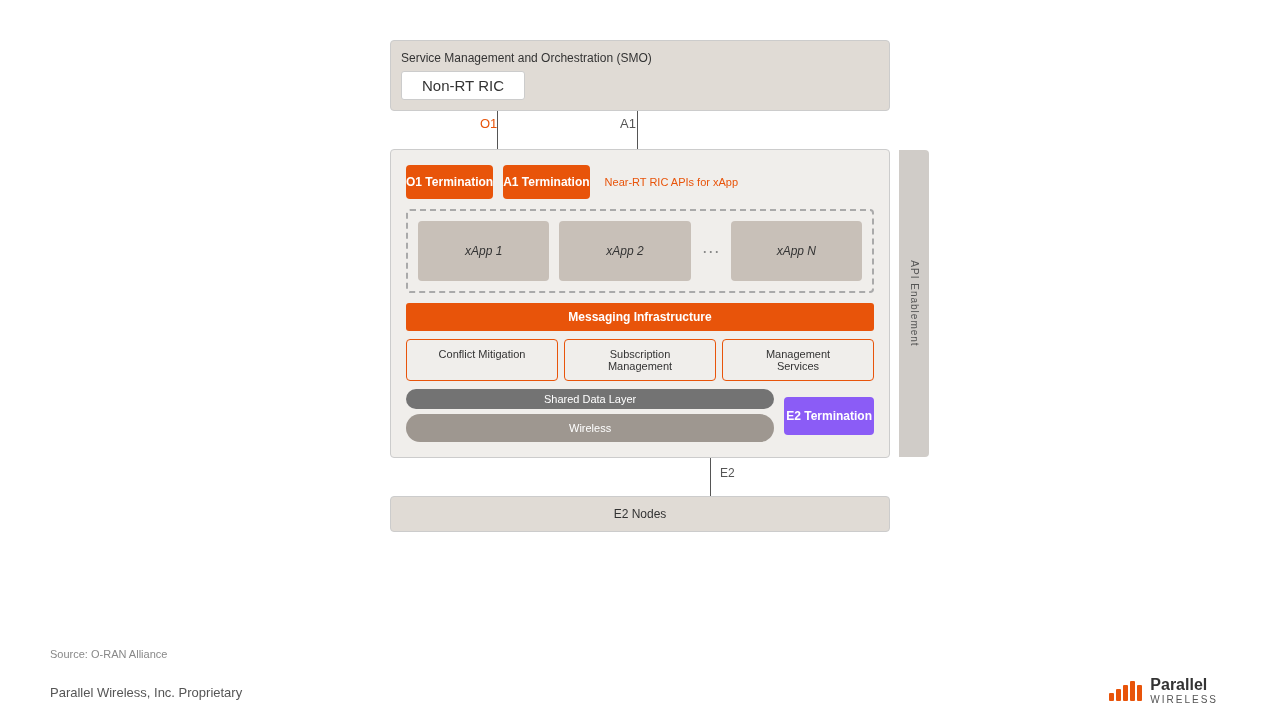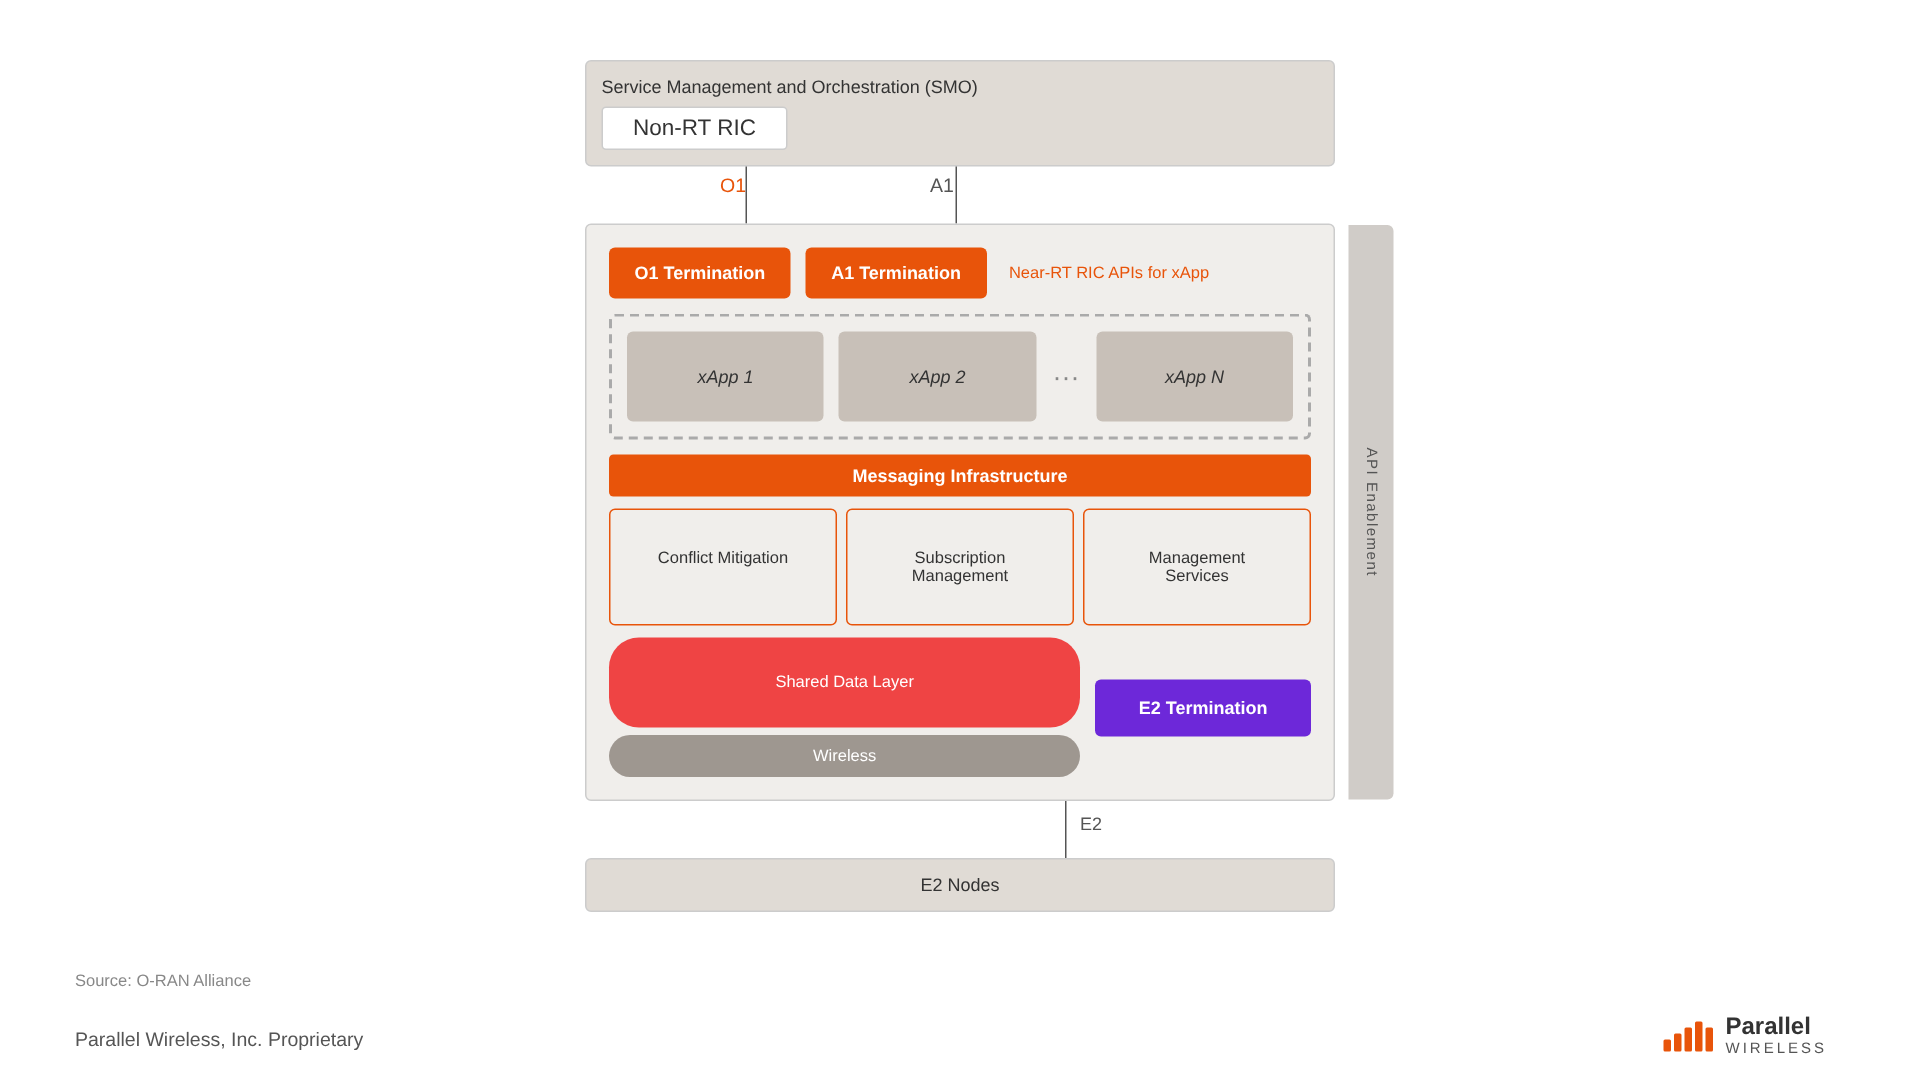"O1 Termination" .orange-btn { padding: 10px 17px -> 10px 0 }
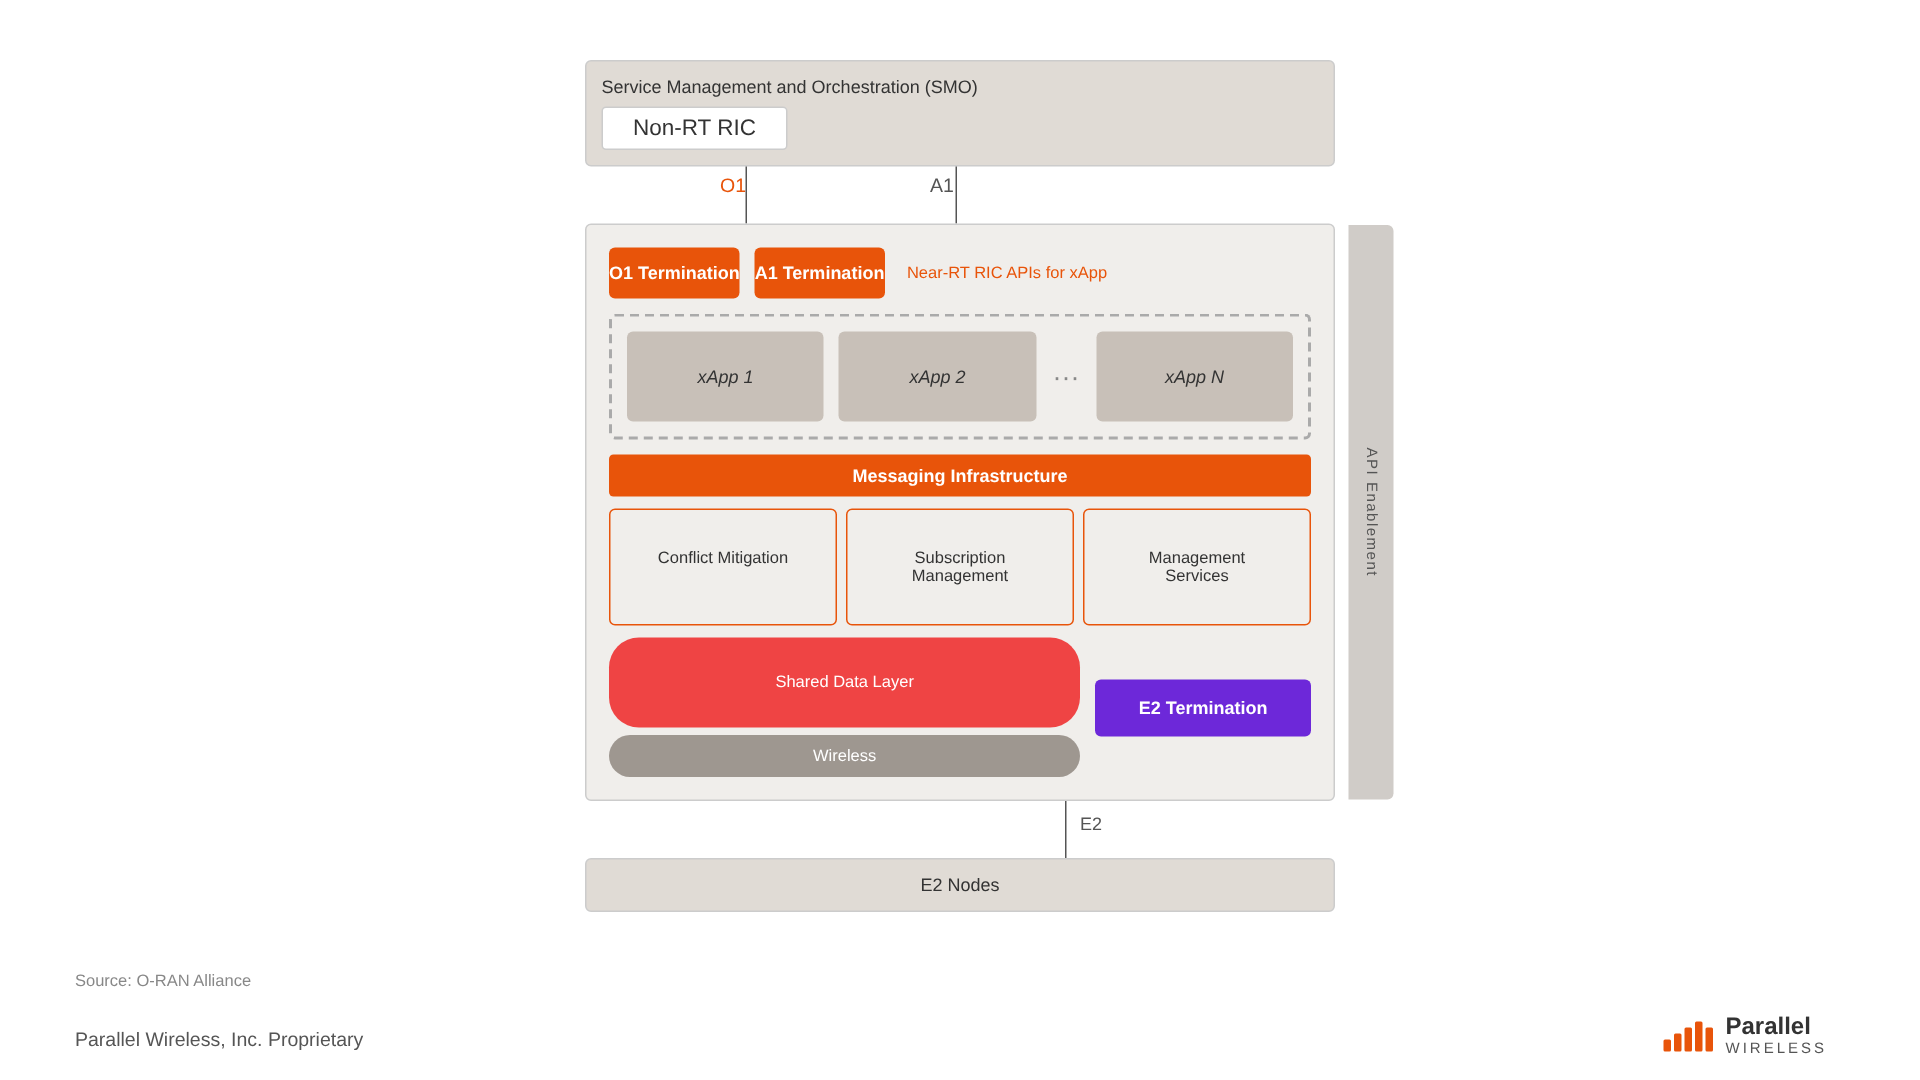"Conflict Mitigation" .service-box { padding: 26px 6px -> 8px 6px }
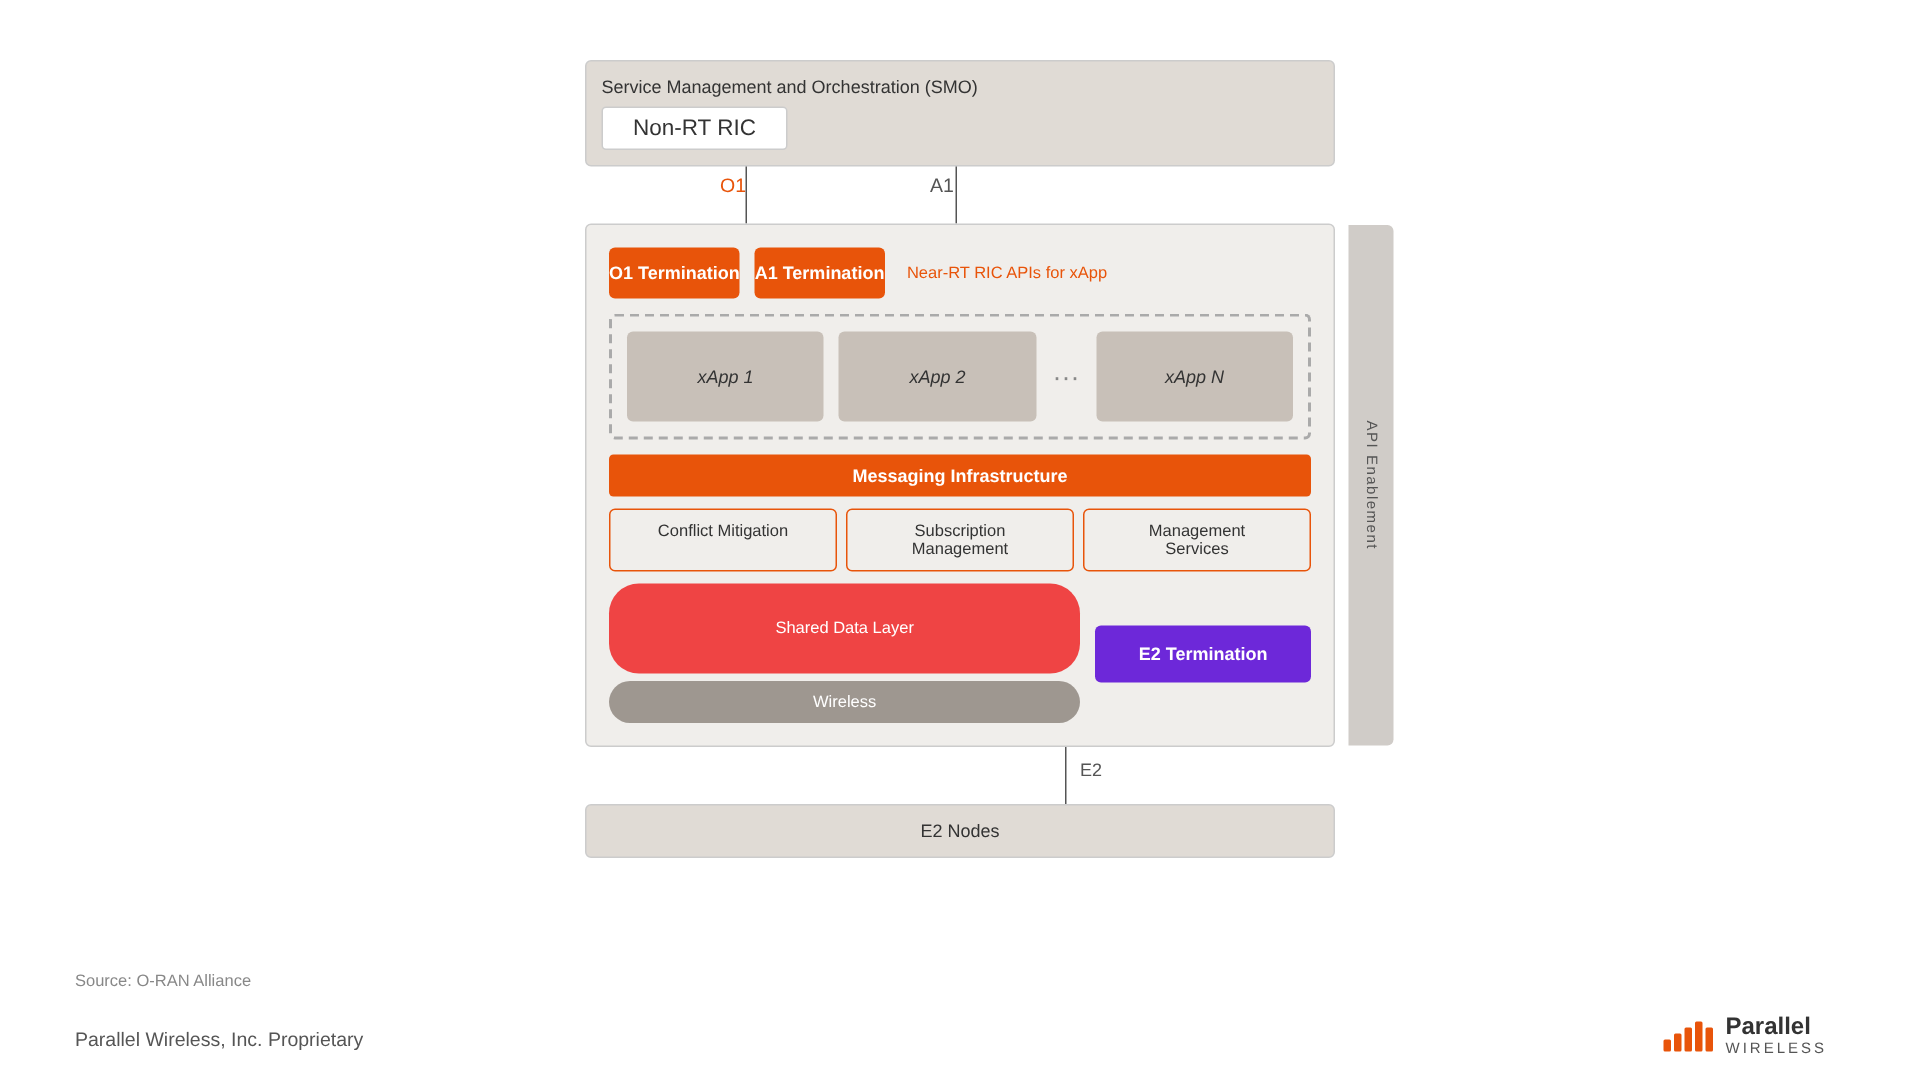"Shared Data Layer" .shared-data-box { background: #ef4444 -> #737373; padding: 24px 10px -> 4px 10px }
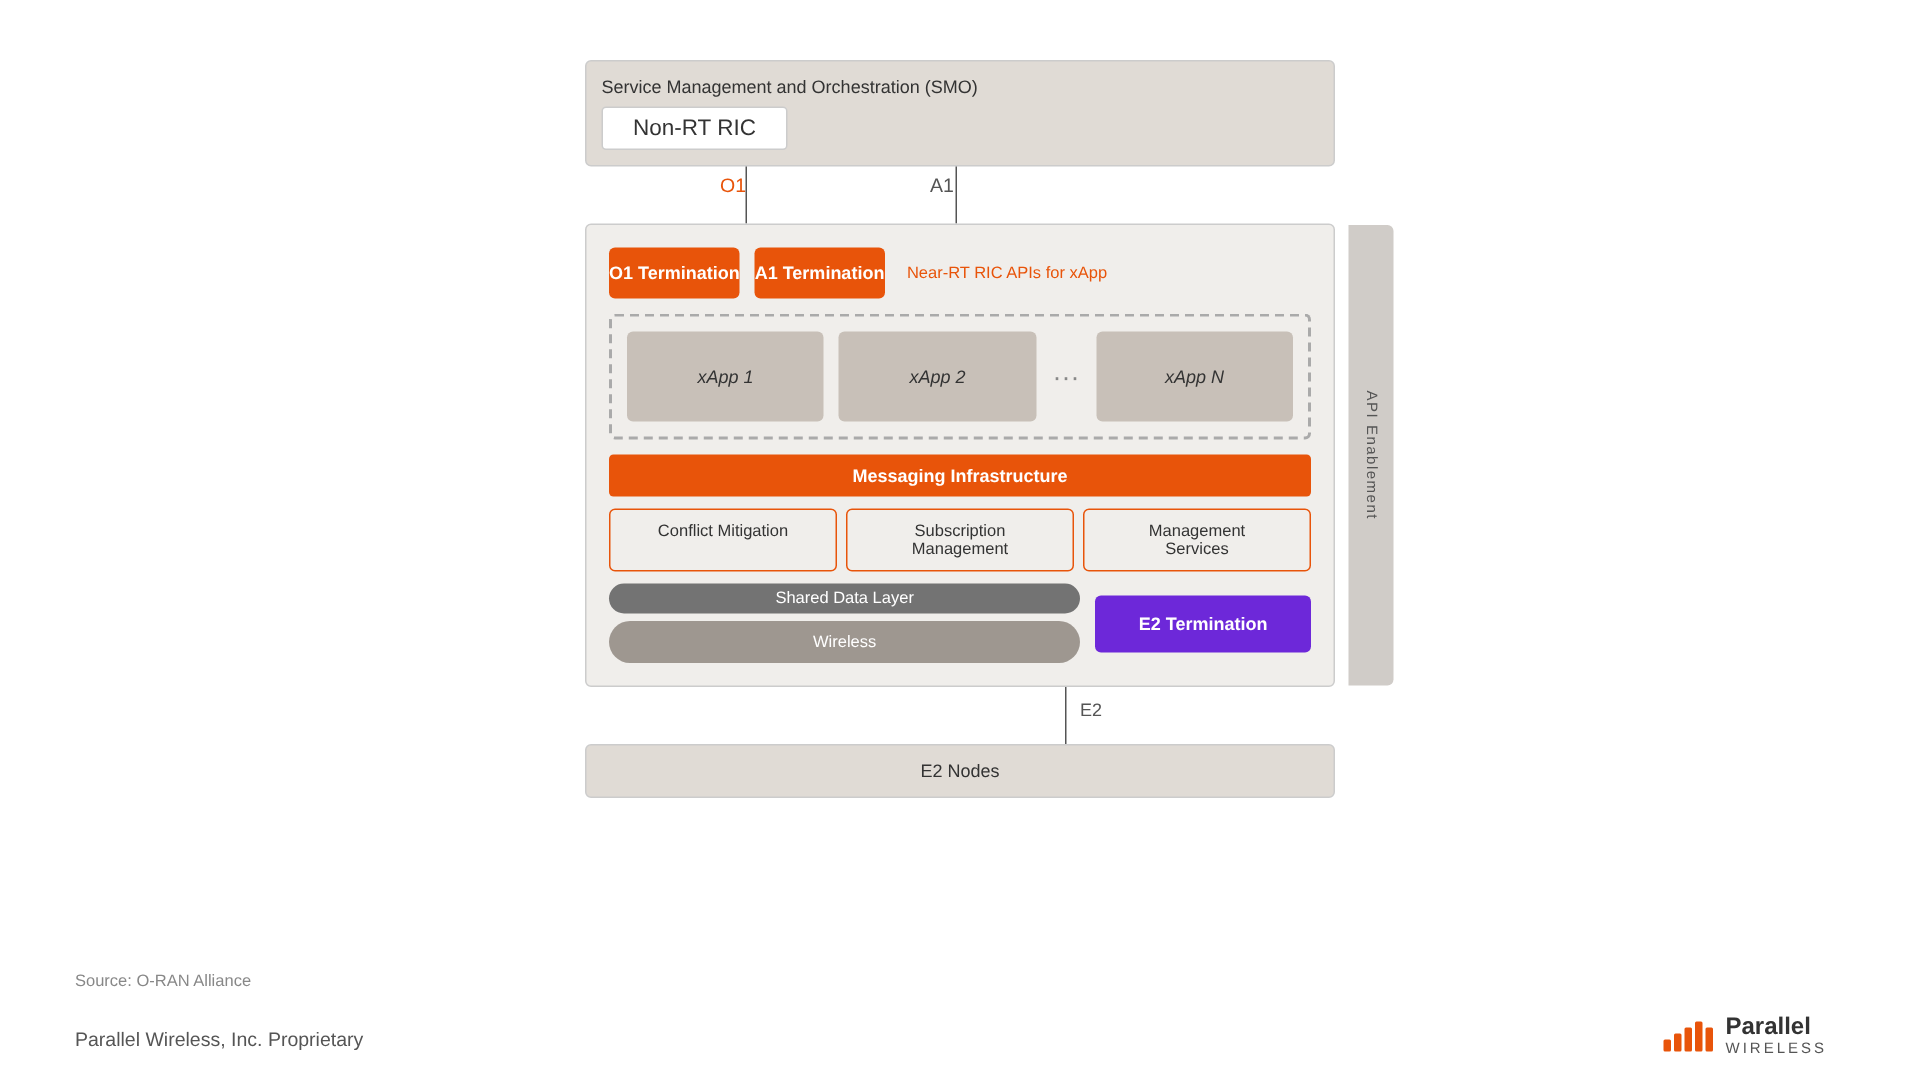"E2 Termination" .e2-term-btn { background: #6d28d9 -> #8b5cf6; padding: 12px 29px -> 12px 2px }
